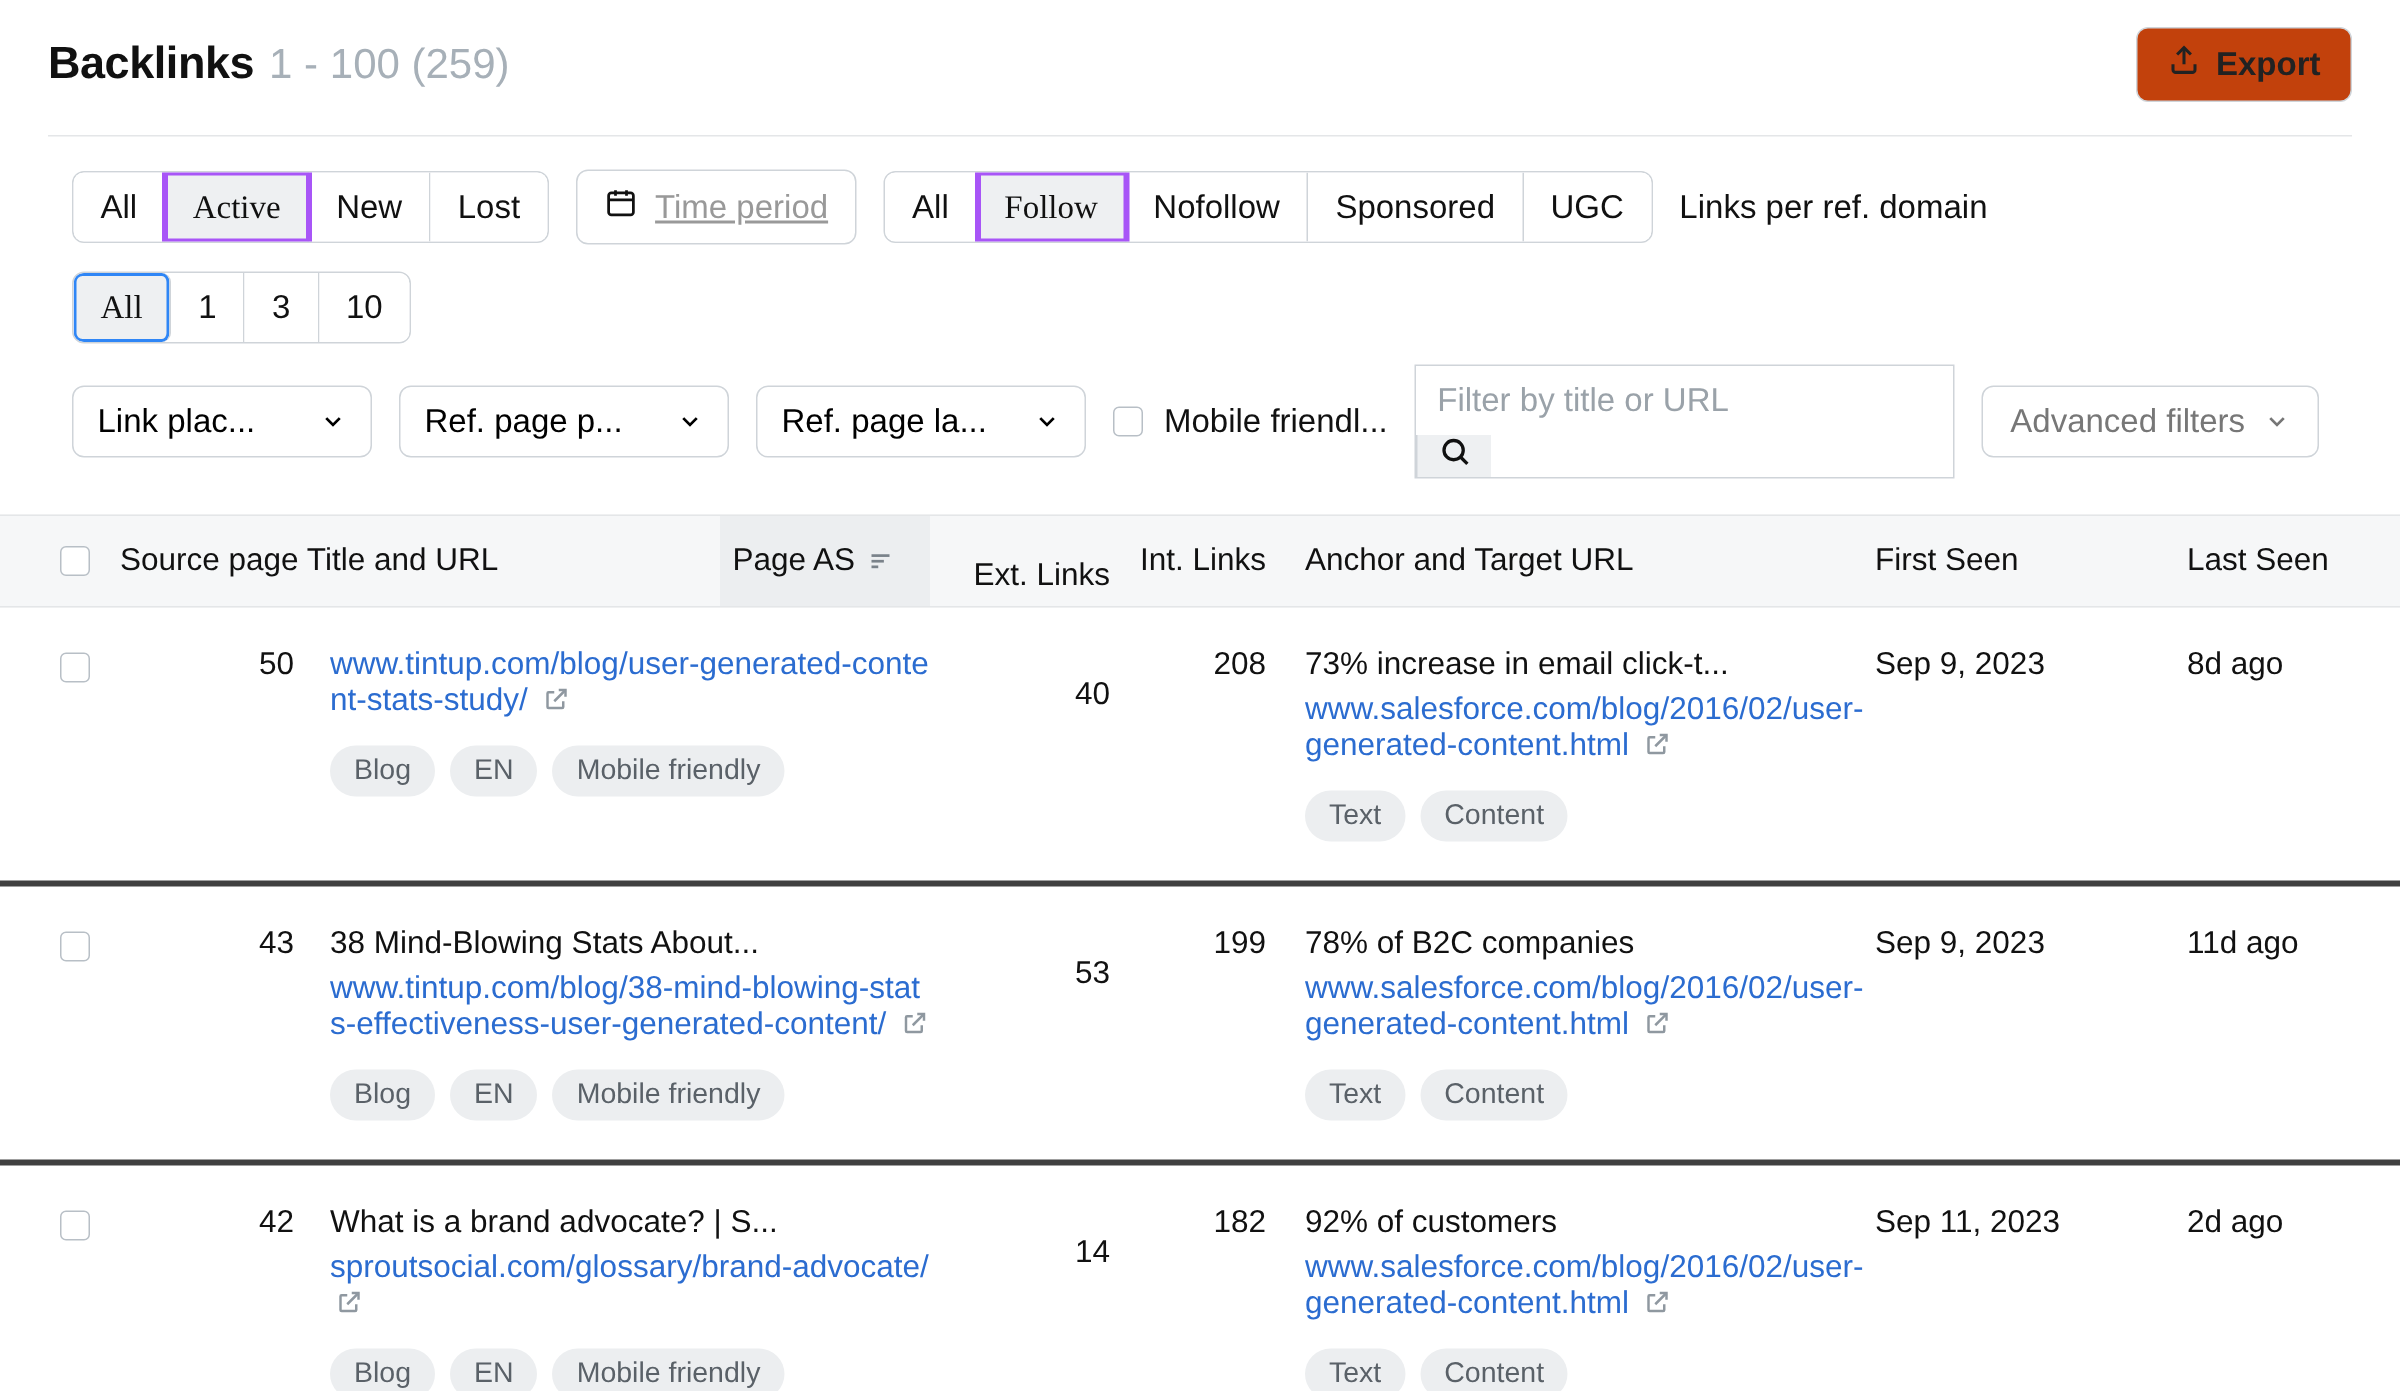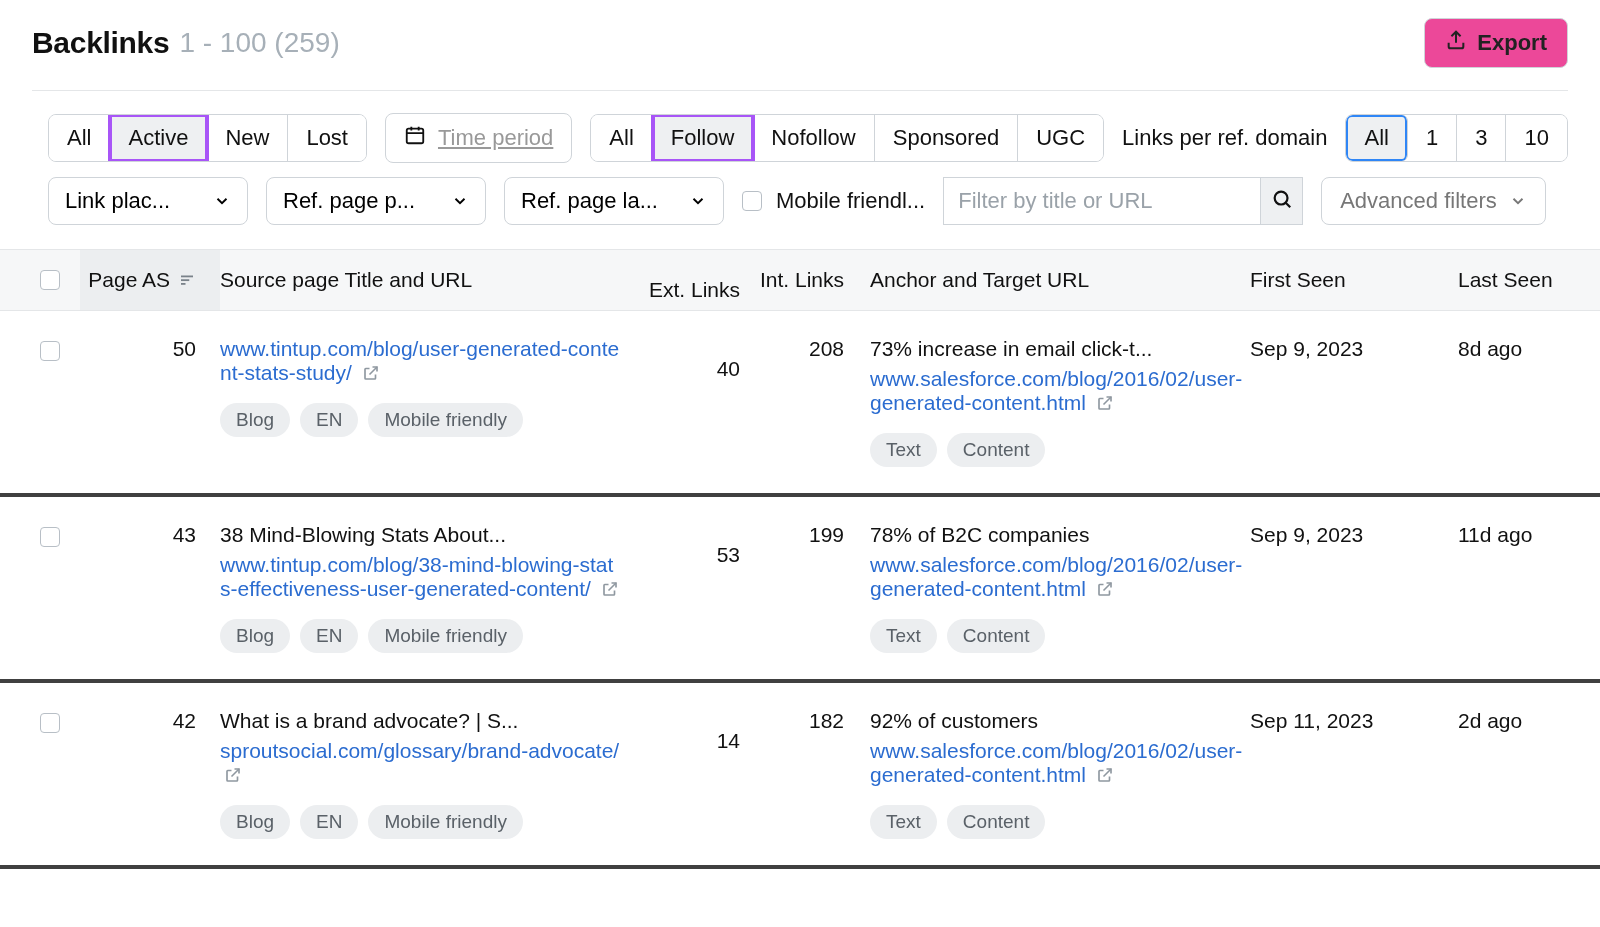"Export" .export-btn { background: #ec4899 -> #c2410c }
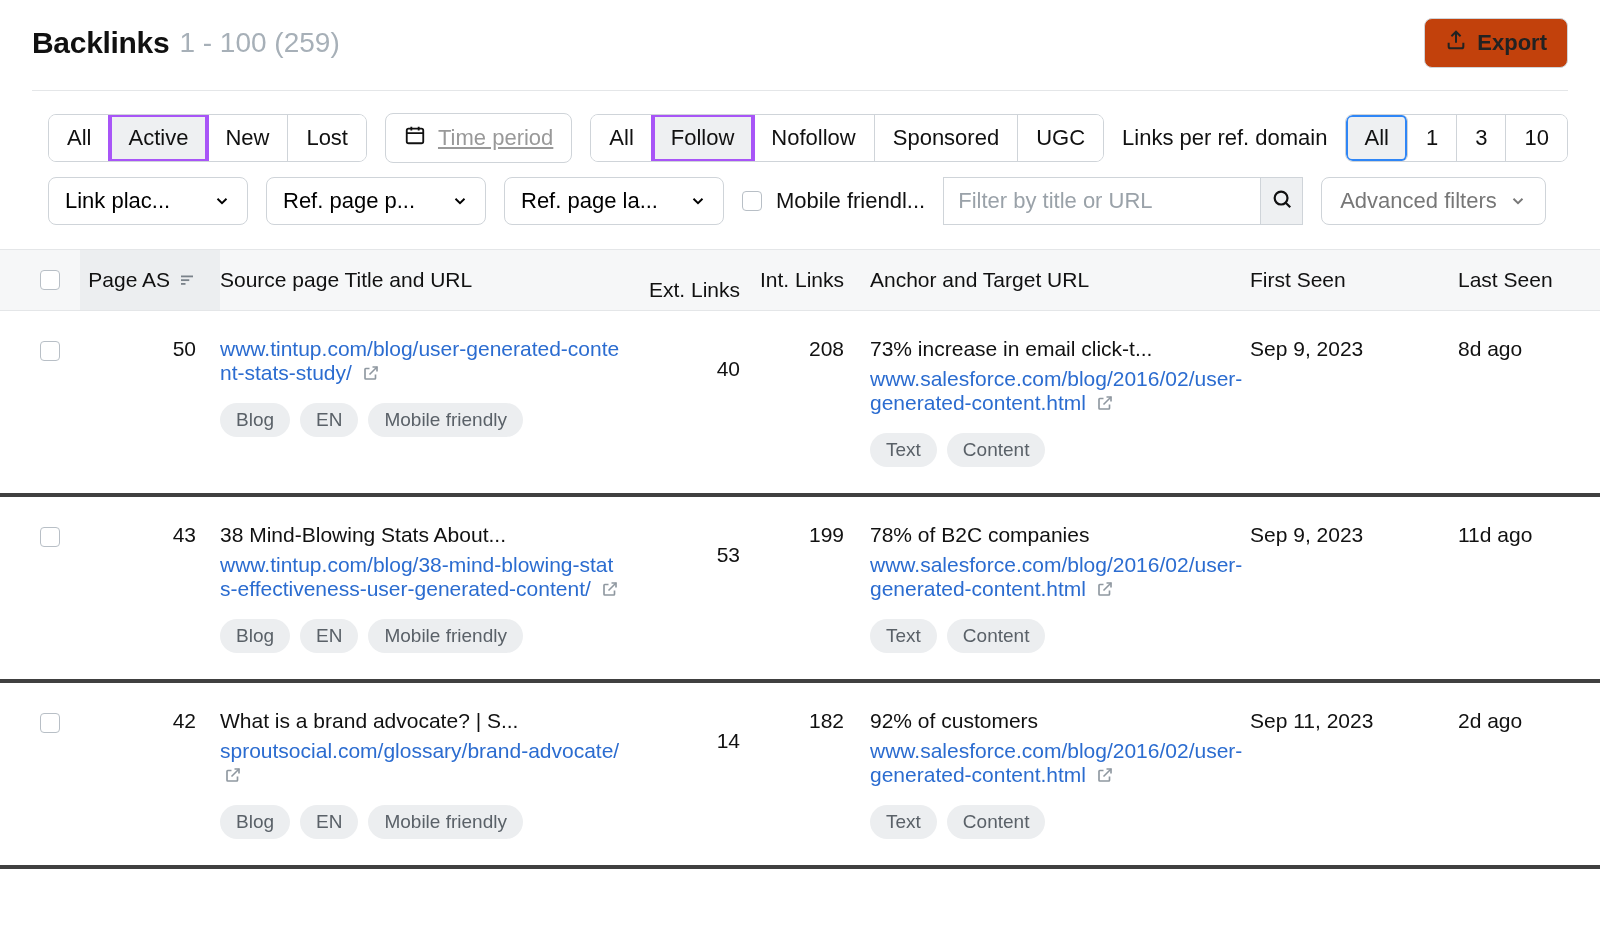"Active" .seg button.sel { font-family: none -> Liberation Serif, serif }
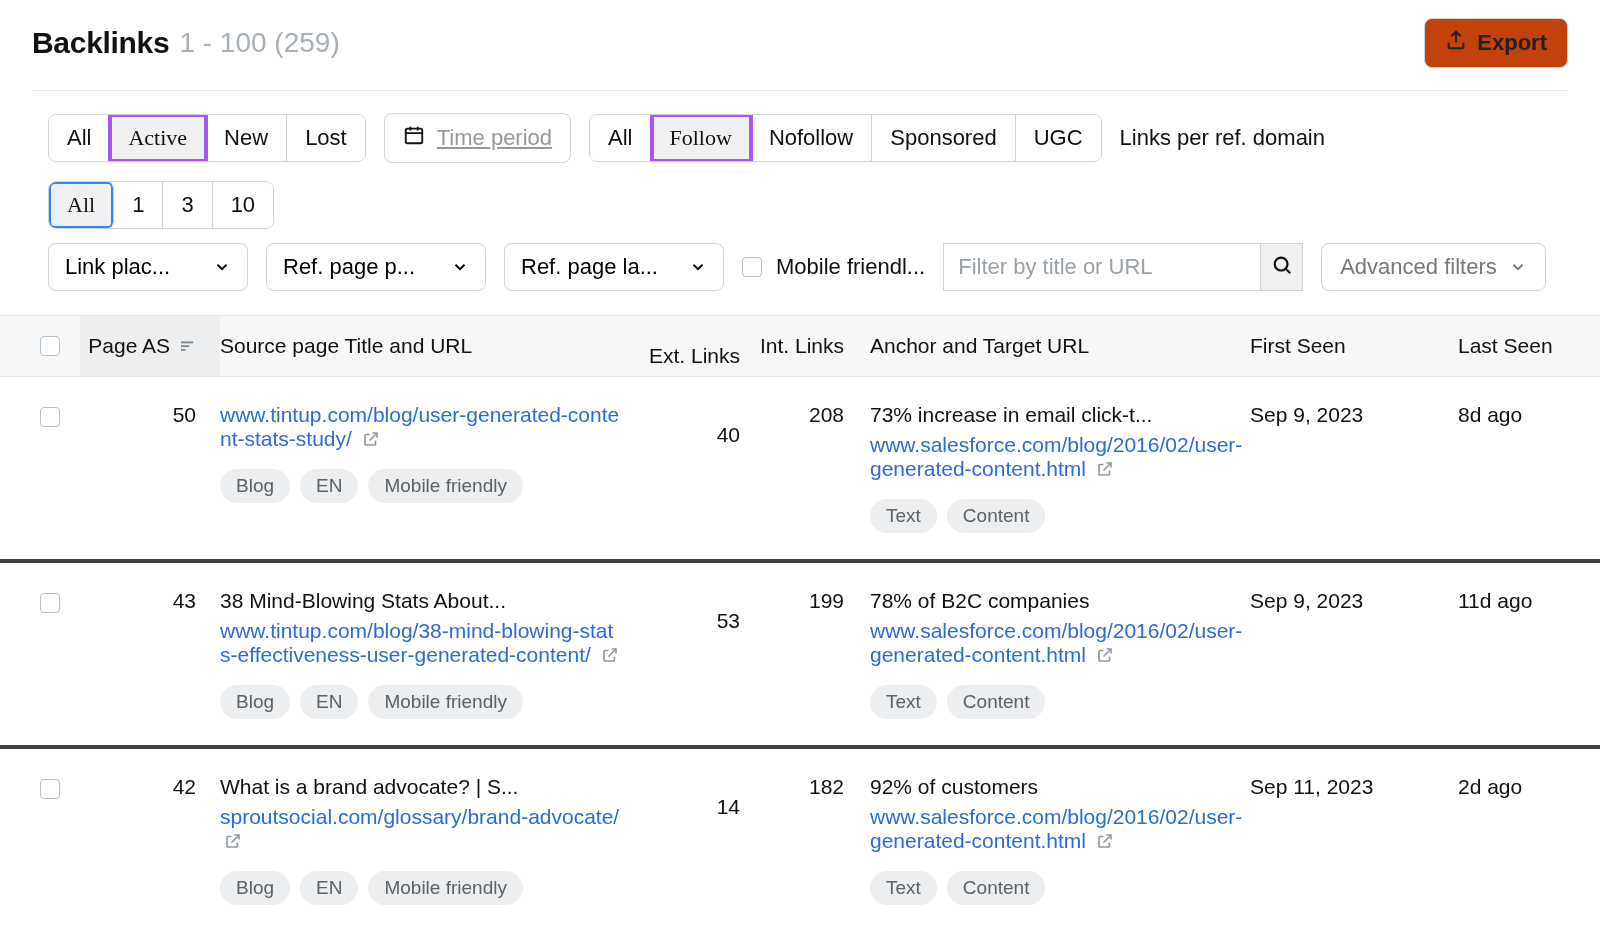"Filter by title or URL" .search-wrap { flex-direction: none -> column }
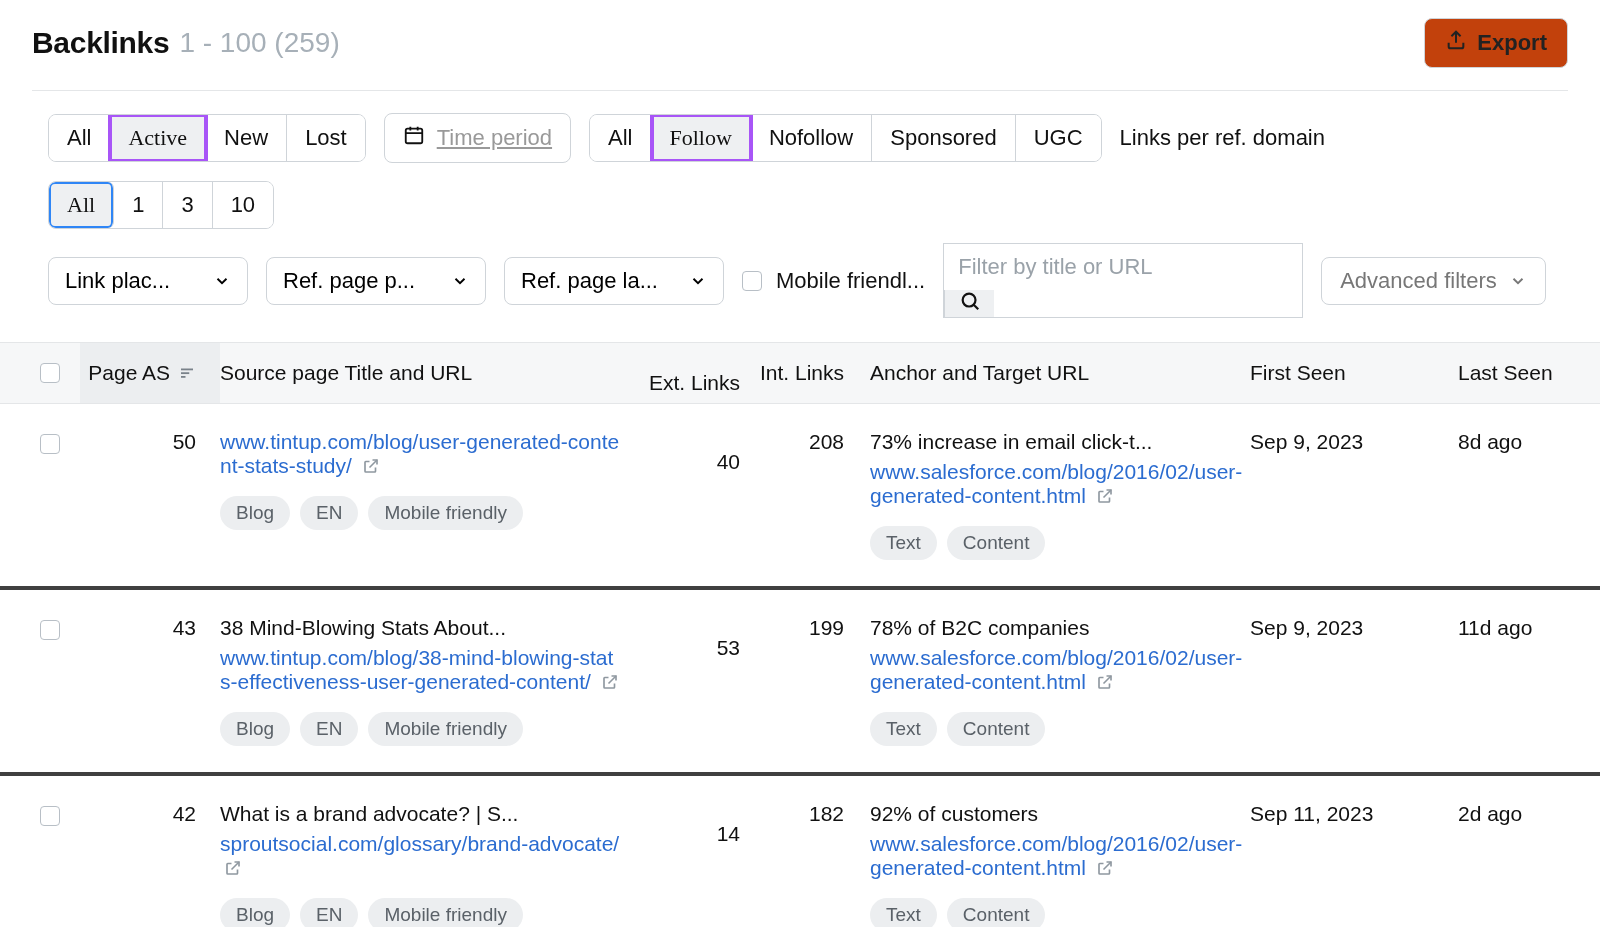"Page AS" div.cell { order: before "Source page Title and URL" -> after "Source page Title and URL" }
